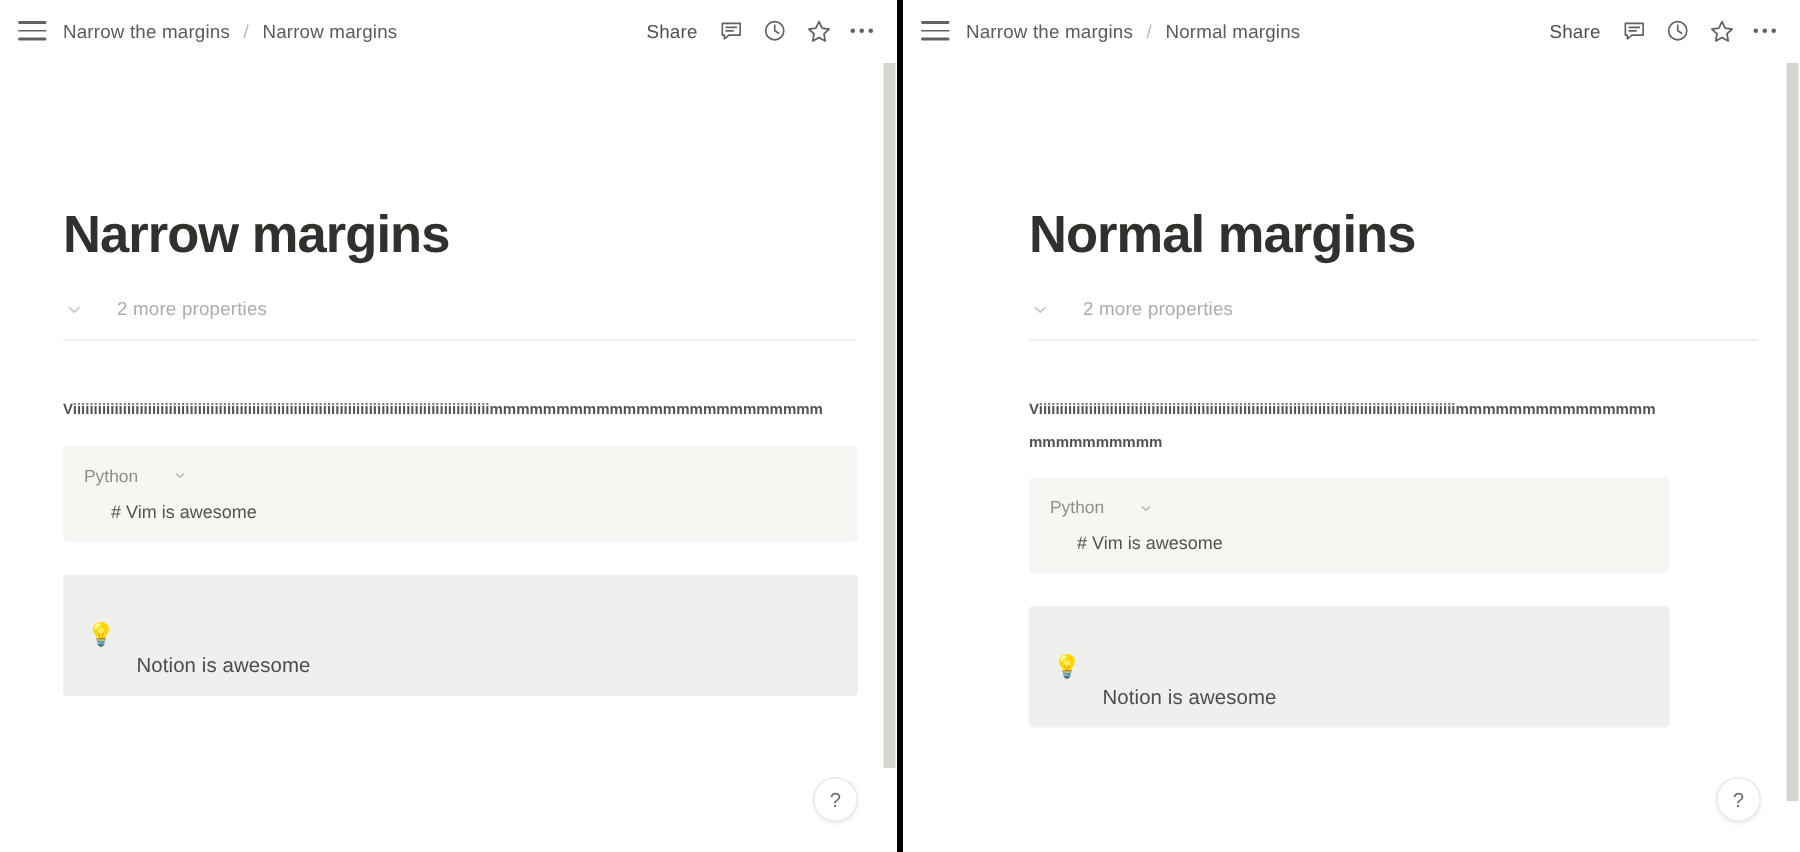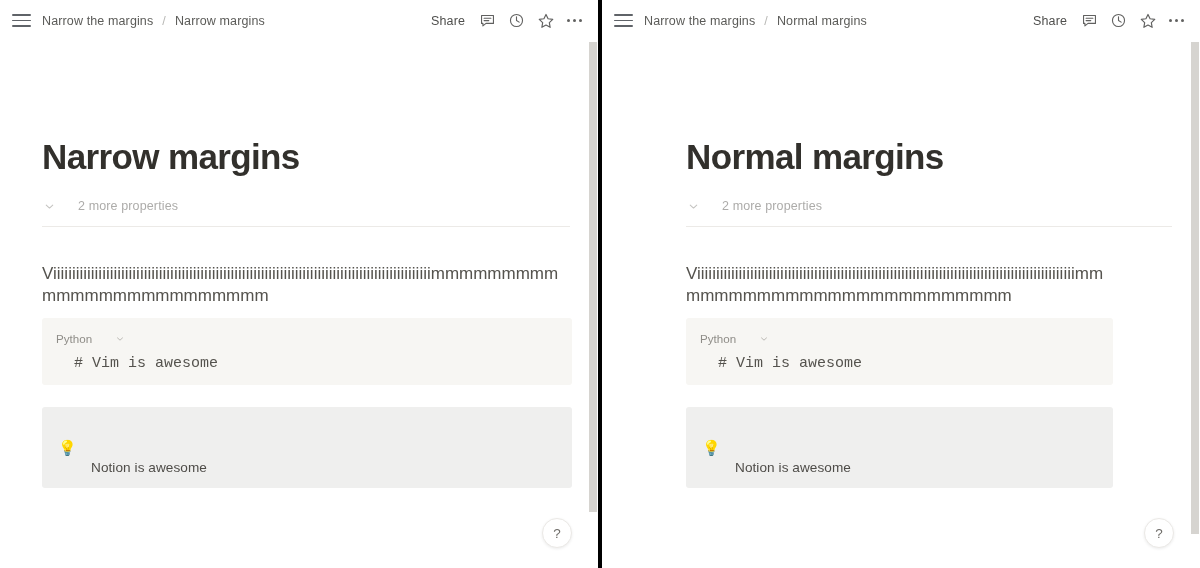"Viiiiiiiiiiiiiiiiiiiiiiiiiiiiiiiiiiiiiii" .para { font-size: 17px -> 10px; font-weight: none -> bold }
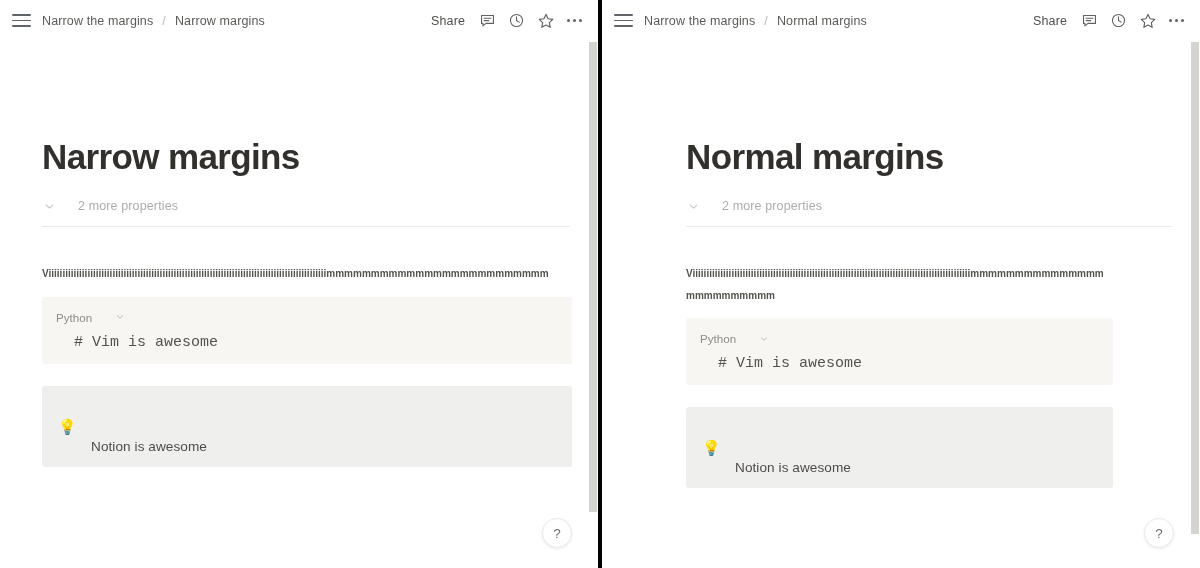"# Vim is awesome" .code-line { font-family: Liberation Mono, monospace -> Liberation Sans, sans-serif; font-size: 15px -> 12px }
